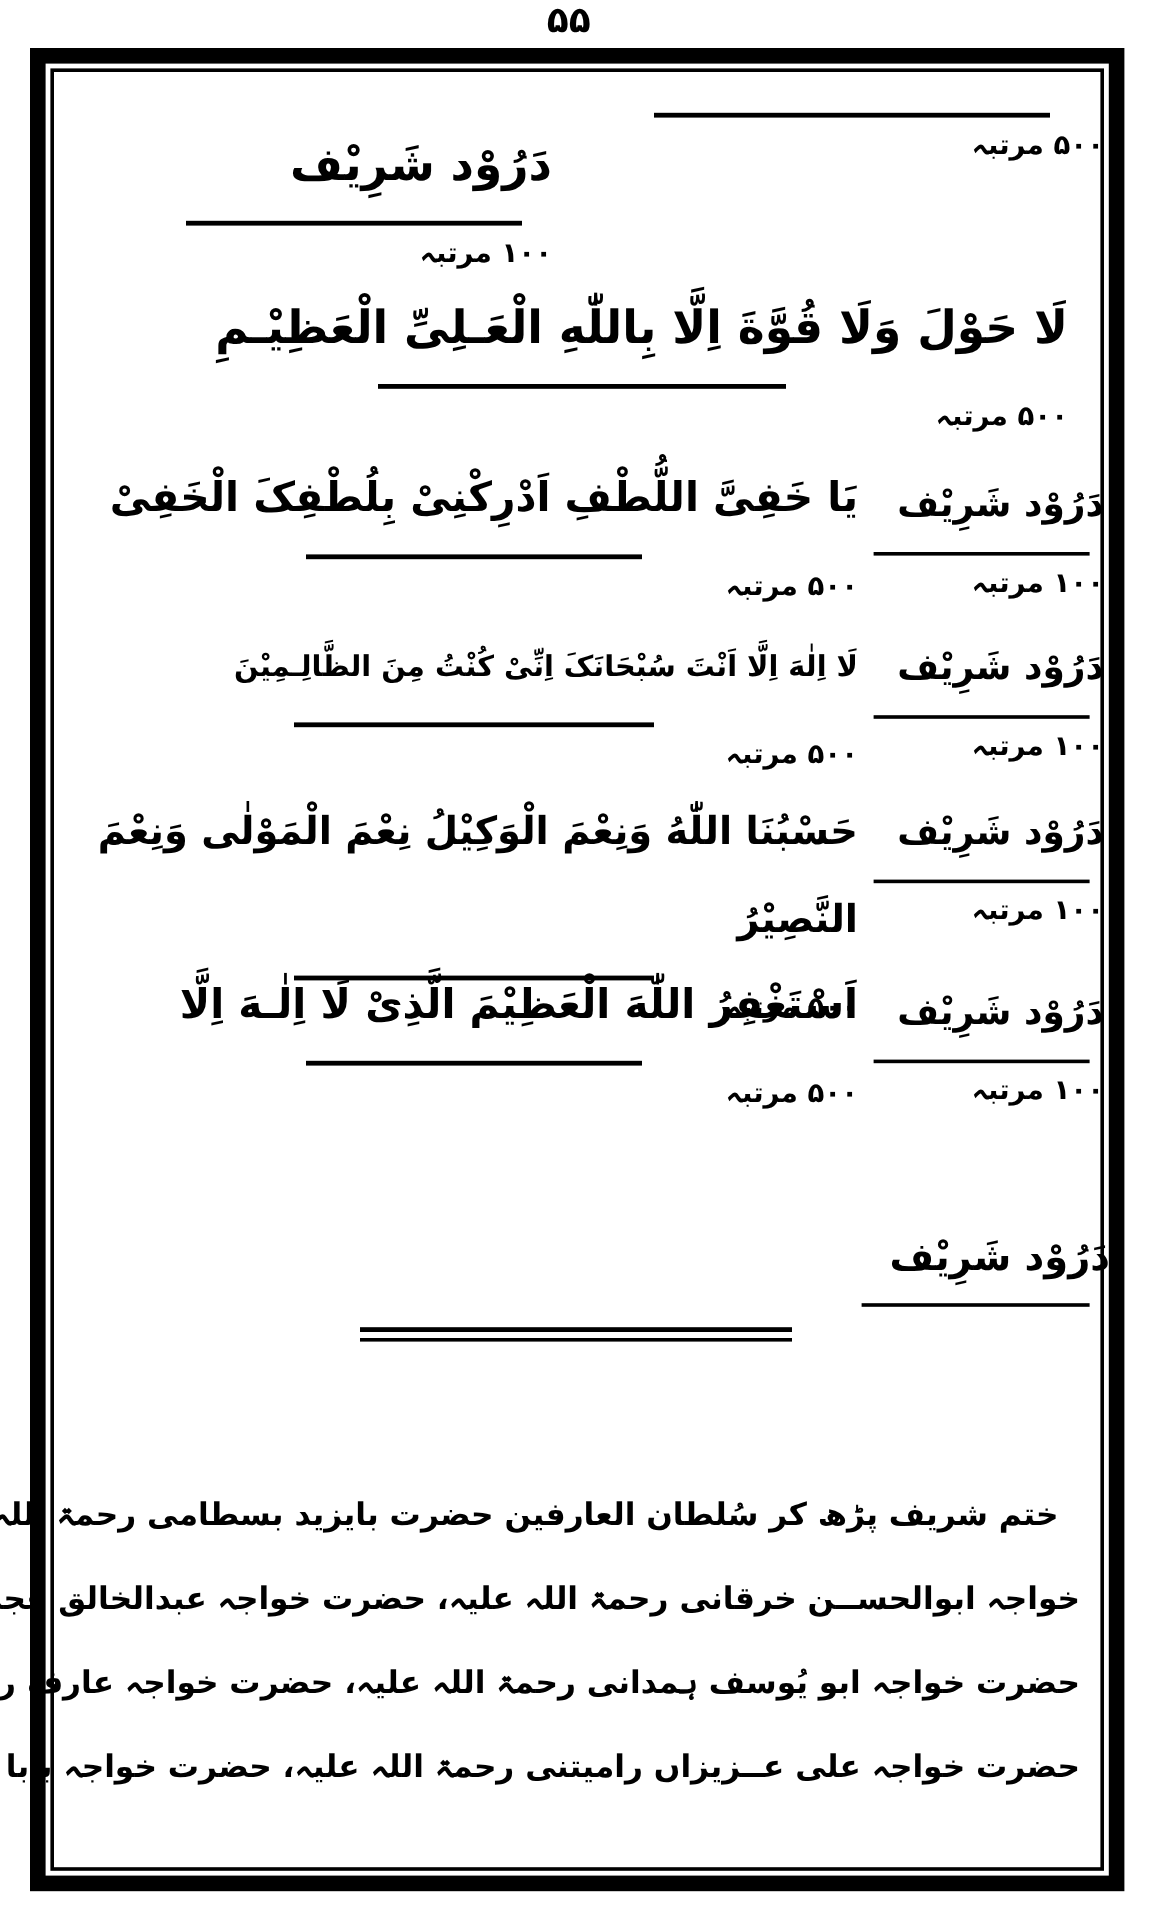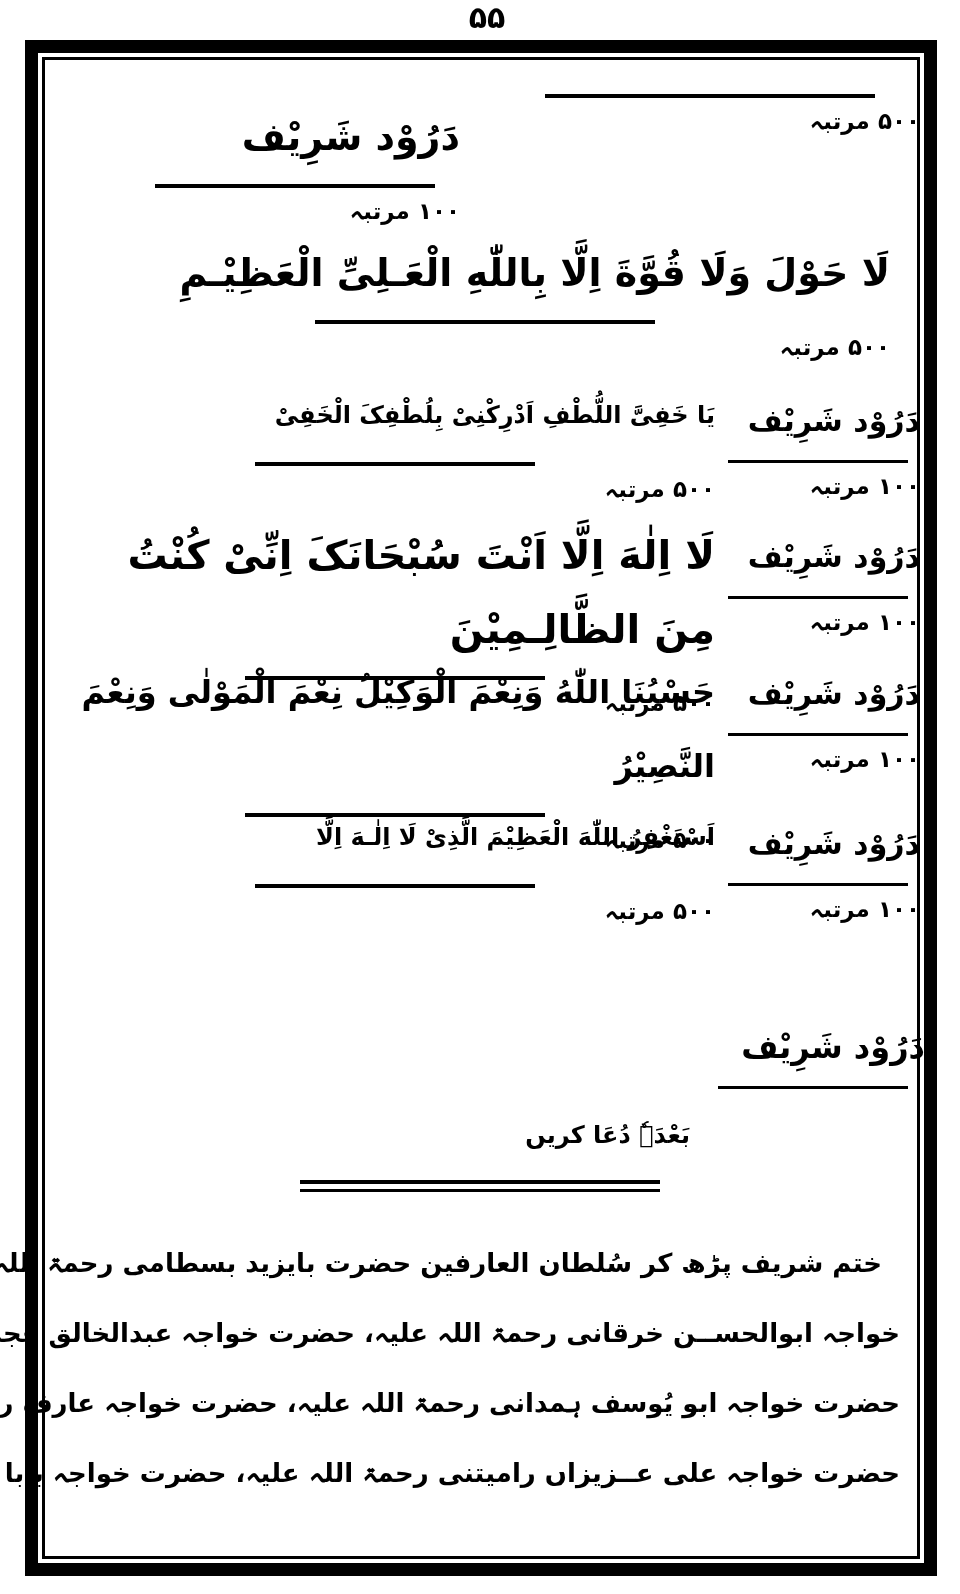"۵۵" .pagenum { left: 17px -> 4px }
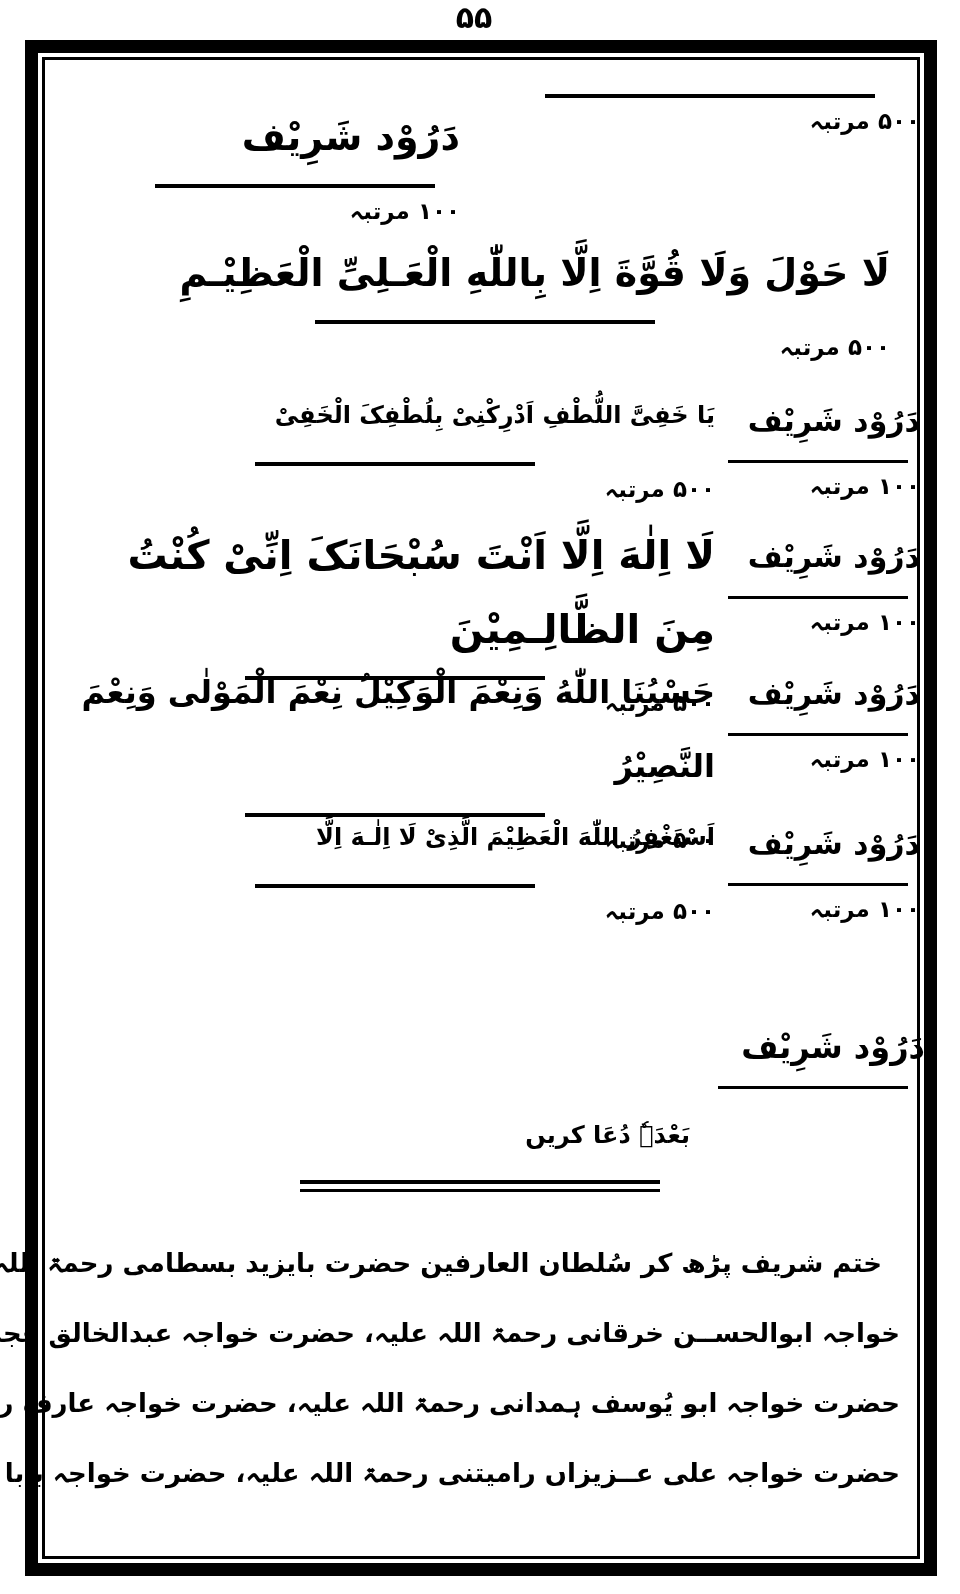"یَا خَفِیَّ اللُّطْفِ اَدْرِکْنِیْ" .dhikr { font-size: 24px -> 34px }
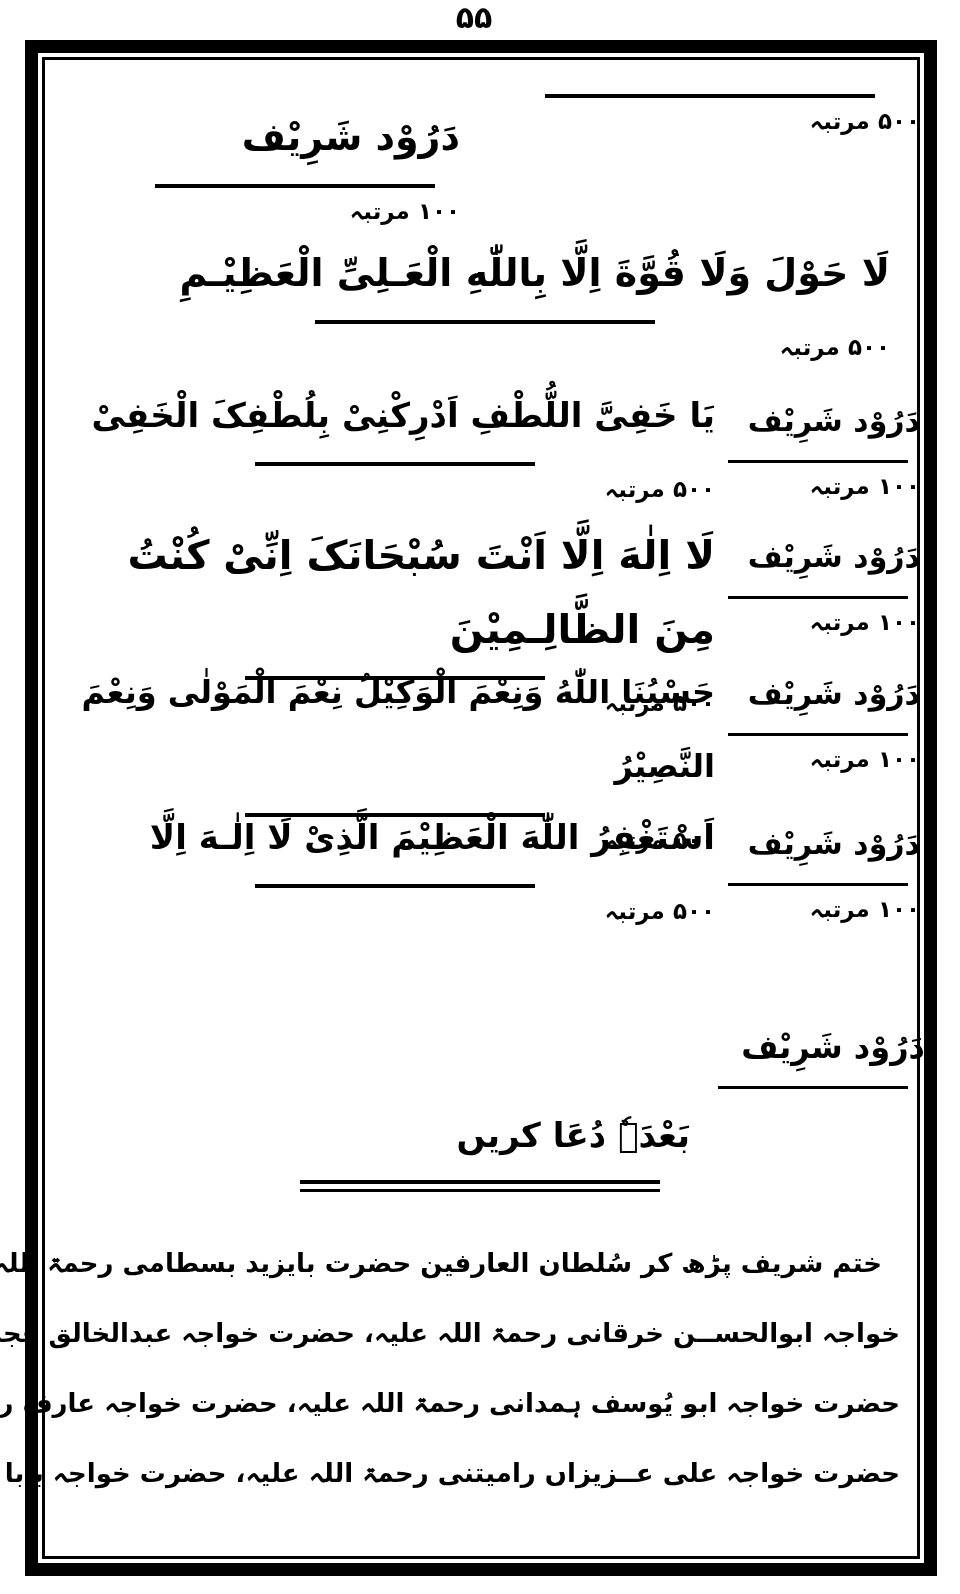"لَا اِلٰهَ اِلَّا اَنْتَ سُبْحَانَکَ" div.dhikr { font-size: 40px -> 24px }
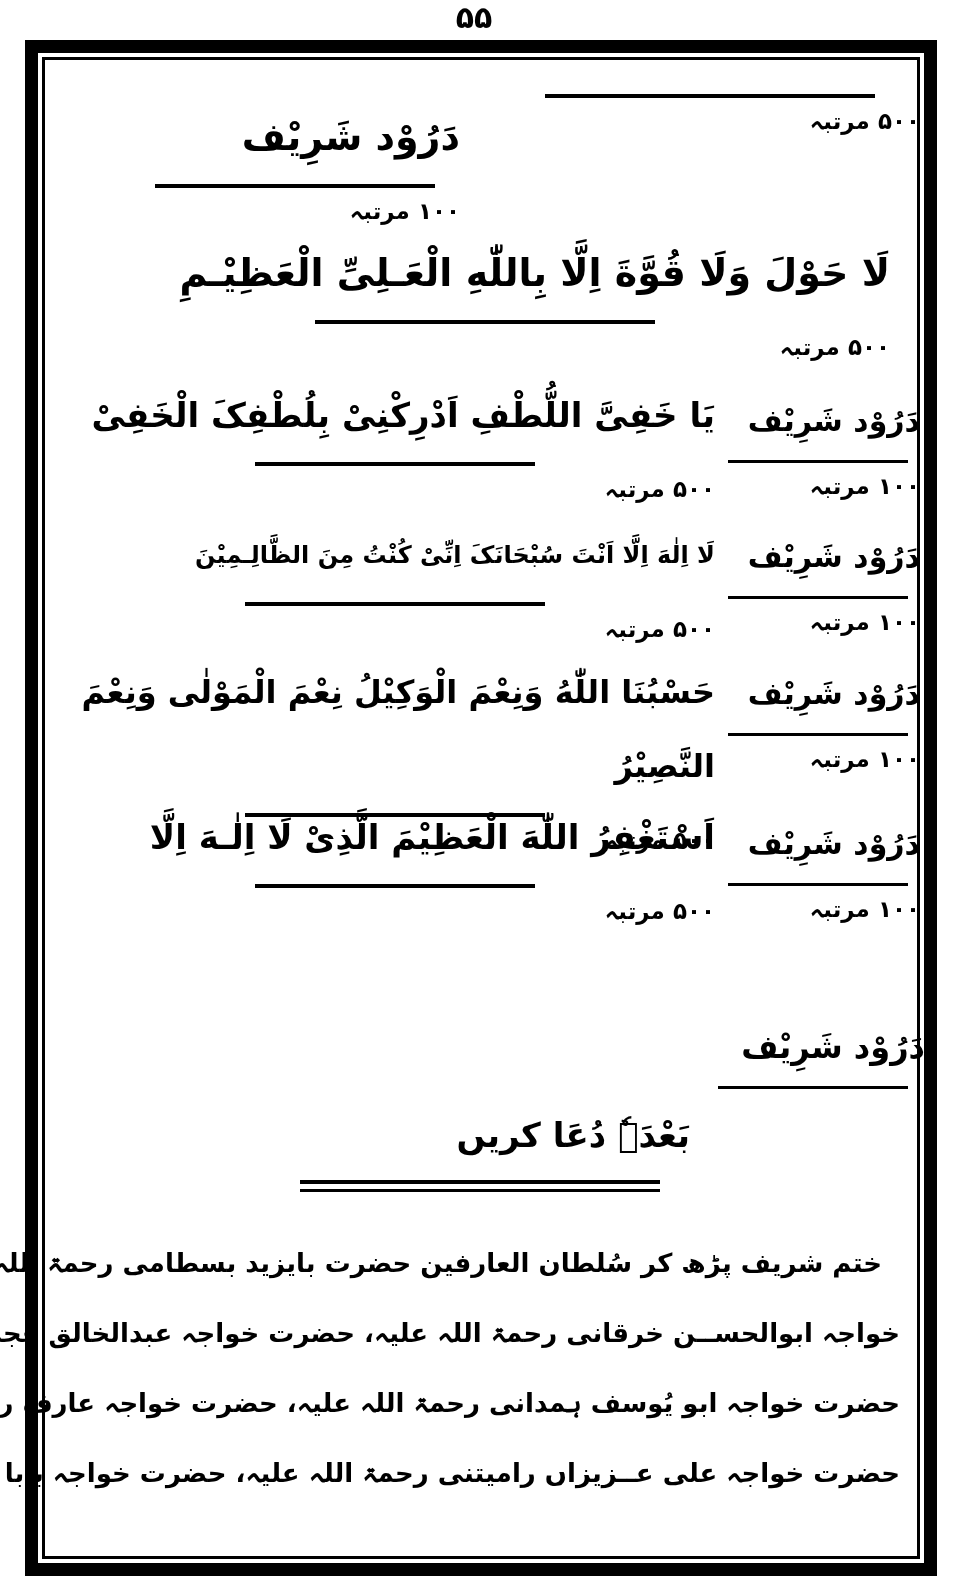"بَعْدَہٗ دُعَا کریں" div.dhikr { html: <div>بَعْدَہٗ دُعَا کریں</div> -> none }
